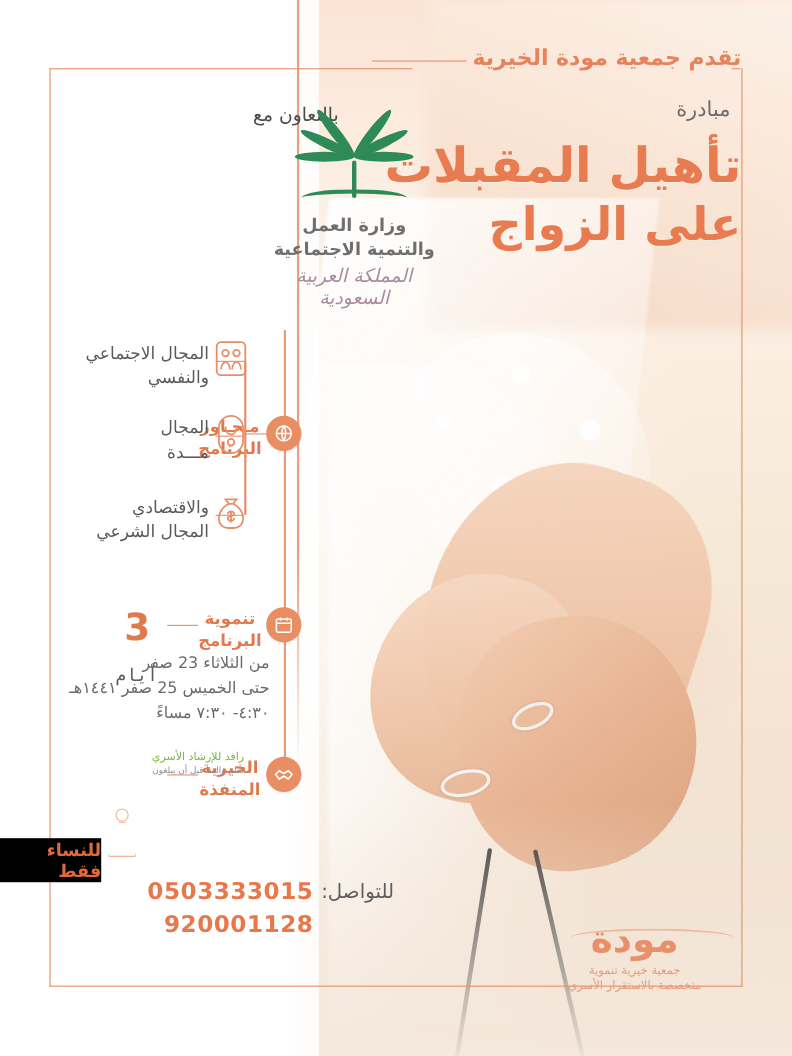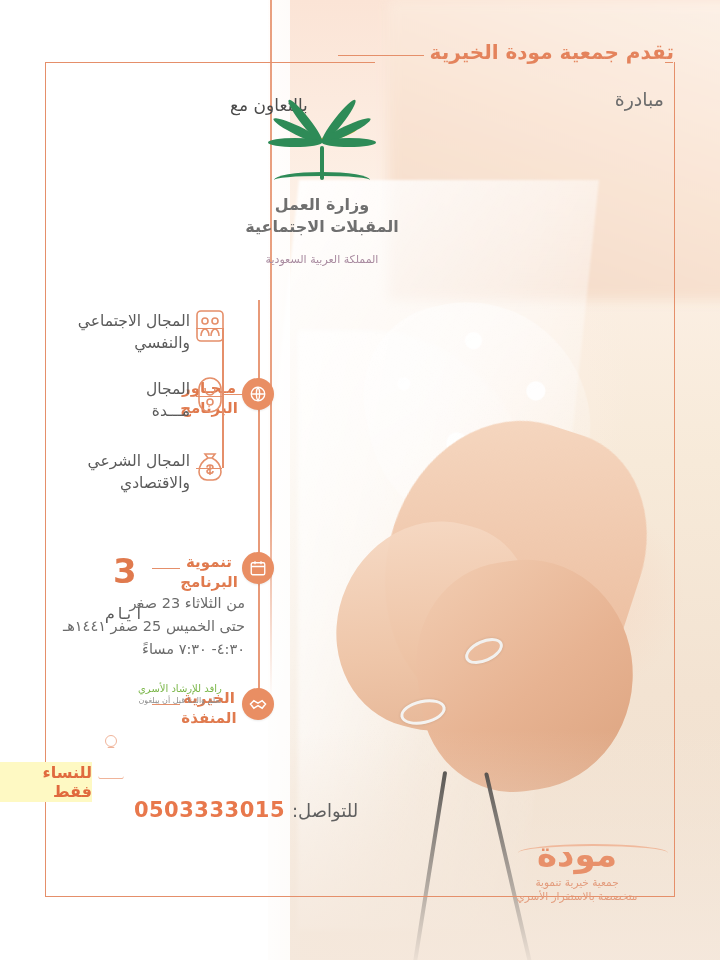"تأهيل المقبلات" div.bigtitle { html: none -> <div> <span>تأهيل المقبلات</span> <span>على الزواج</span> </div> }
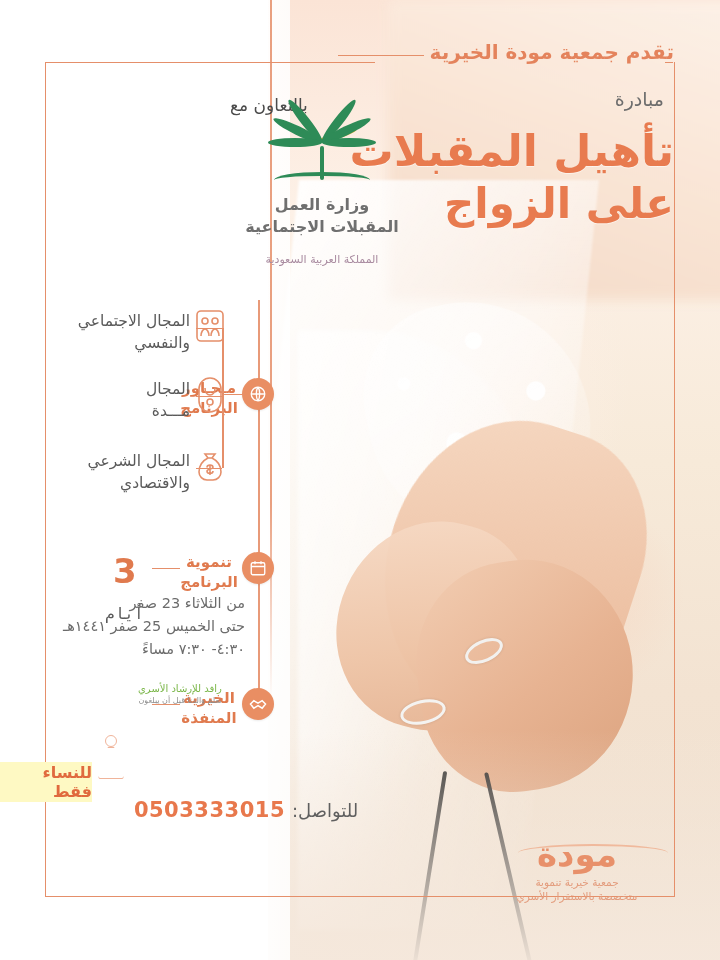"المقبلات الاجتماعية" div.mol-txt1 { text: المقبلات -> والتنمية }
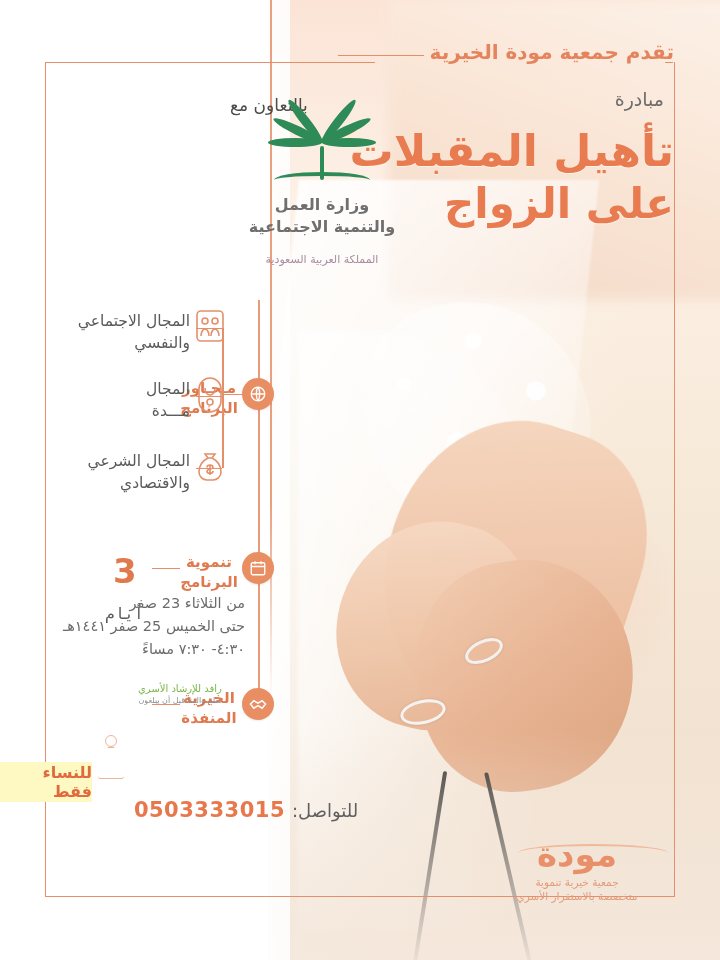"المملكة العربية السعودية" .mol-txt2 { font-size: 11px -> 17px; font-style: none -> italic; margin-top: 16px -> 4px }
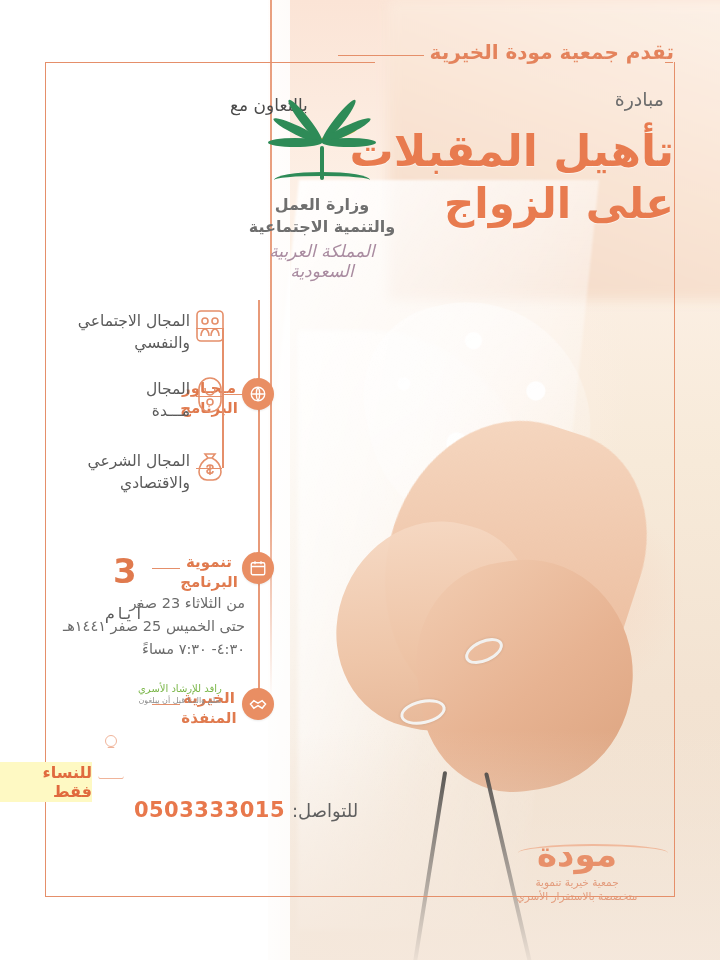"المجال الشرعي" div { order: before "والاقتصادي" -> after "والاقتصادي" }
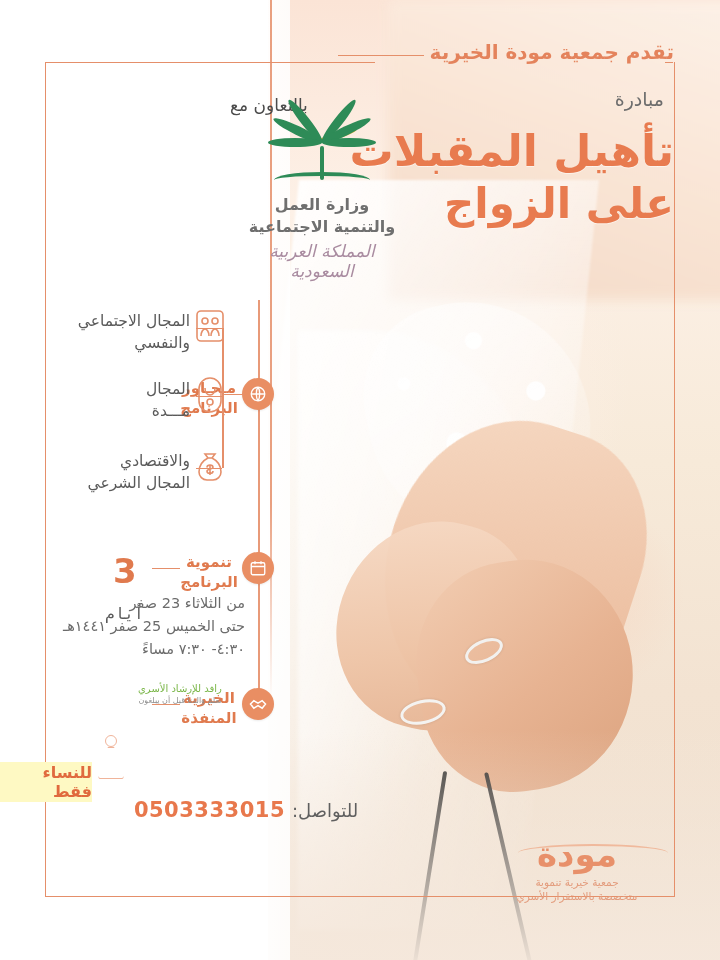"للنساء فقط" .women-badge { background: #fef9c3 -> #000000 }
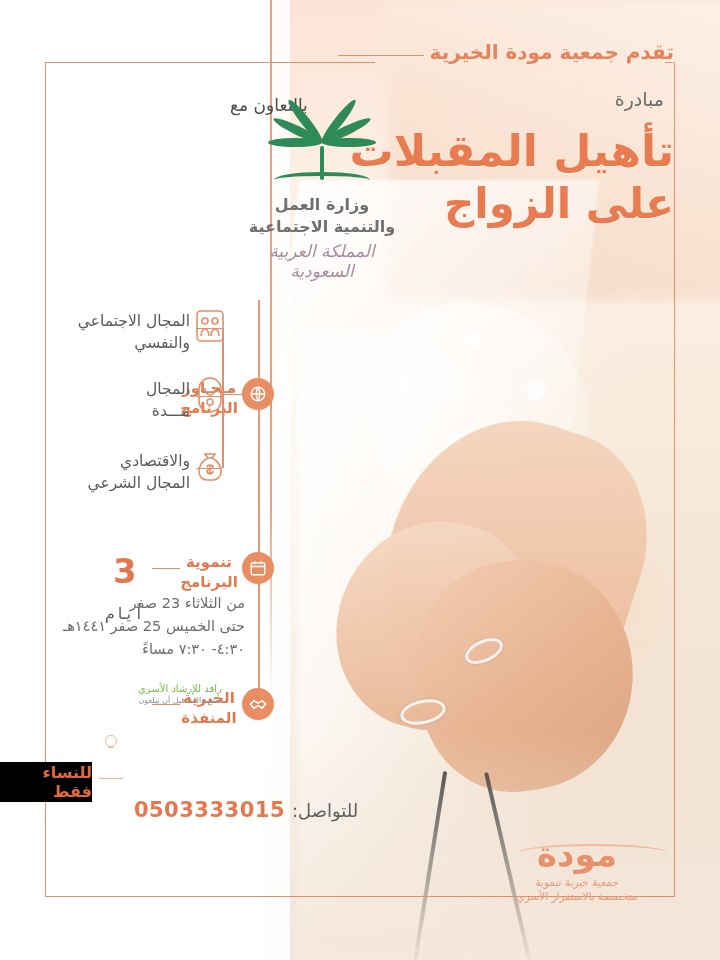"920001128" div { html: none -> <div>920001128</div> }
